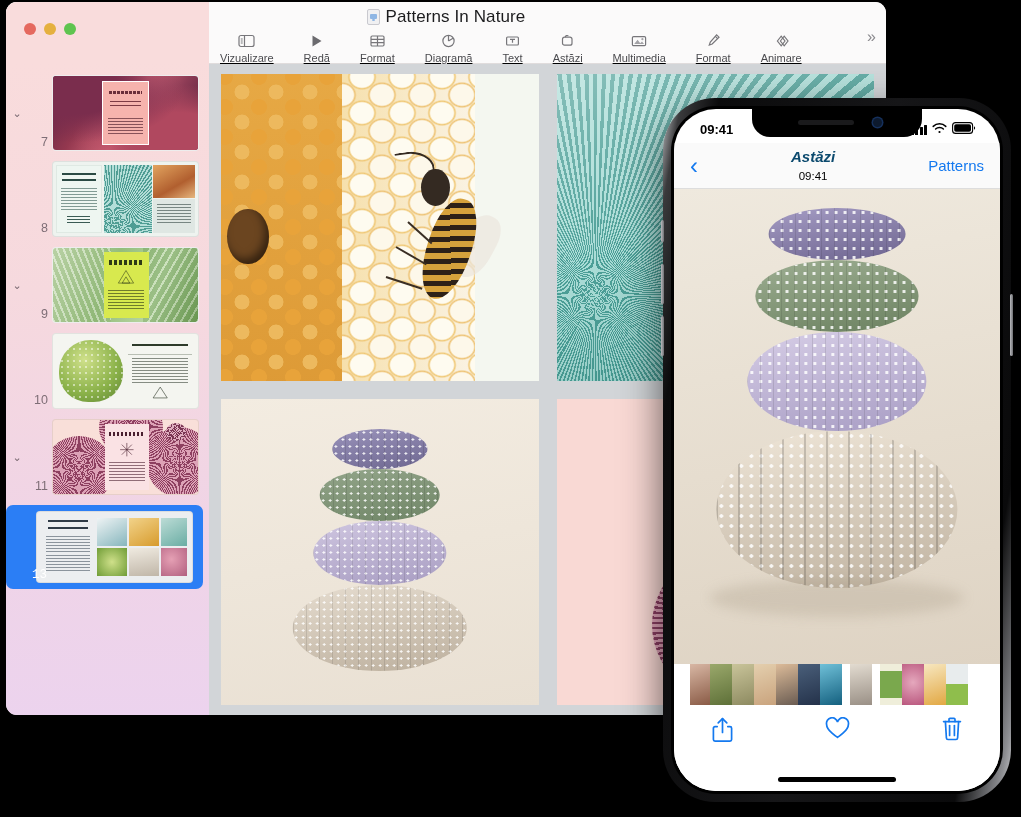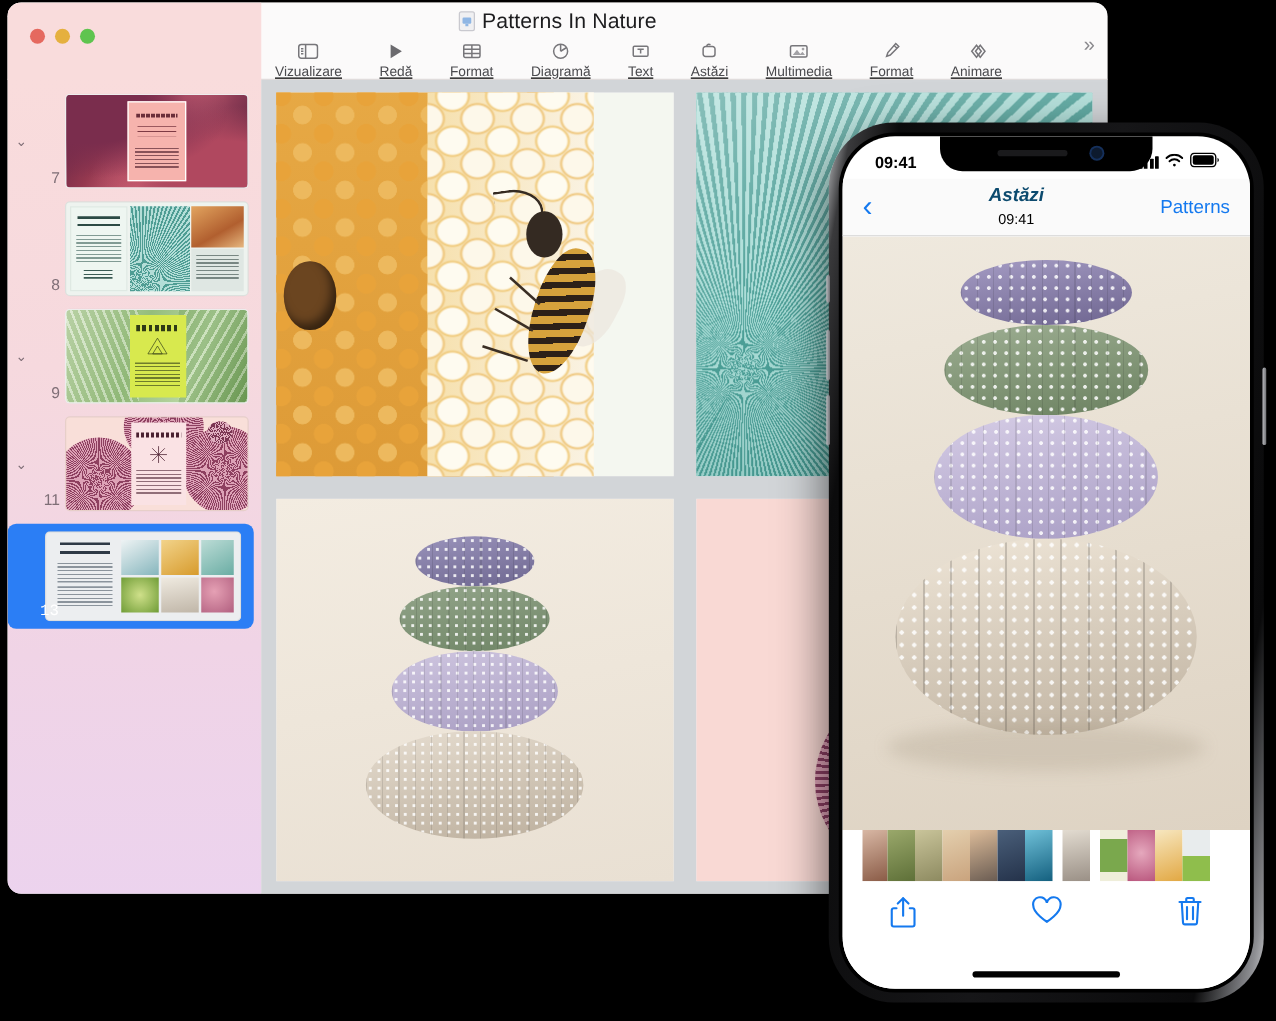"10" div.slide-row { html: none -> <div> <span></span> <span>10</span> <div> <div></div> <div> <div></div> <div></div> <div></div> <svg> <polygon></polygon> </svg> </div> </div> </div> }
